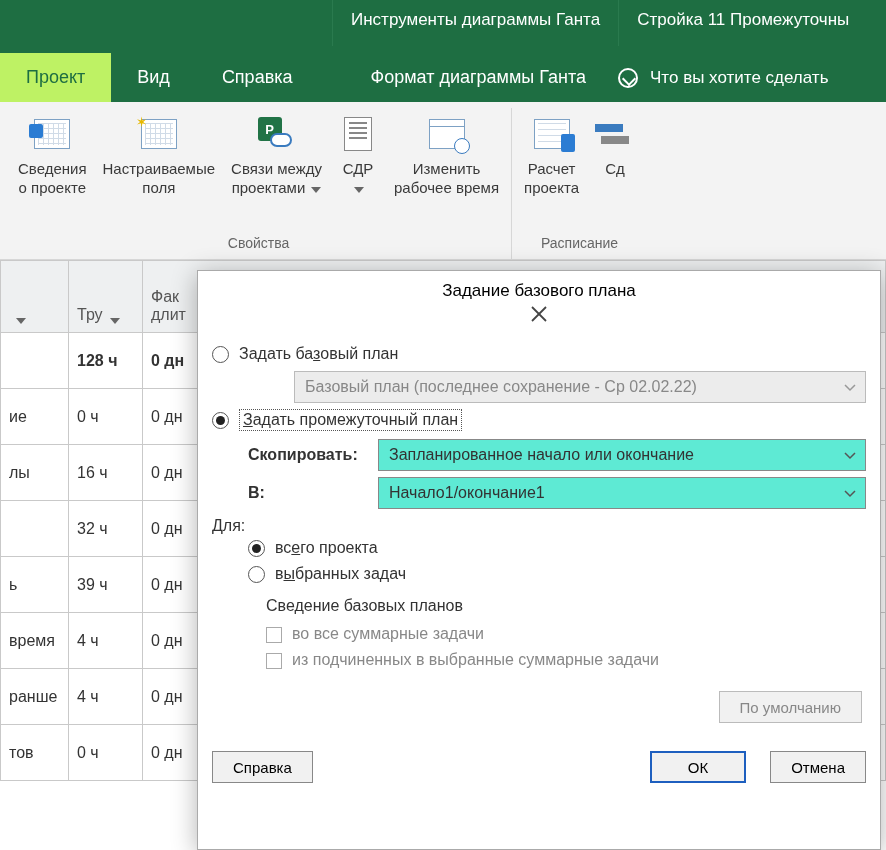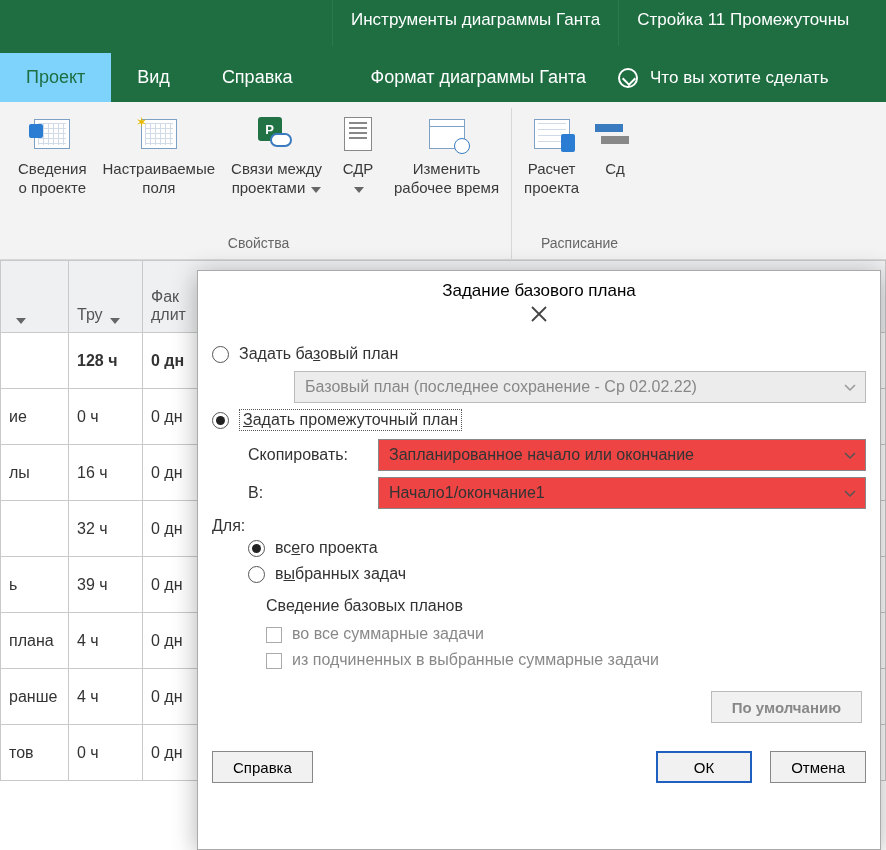"Проект" .tab.active { background: #7dd3fc -> #bef264 }
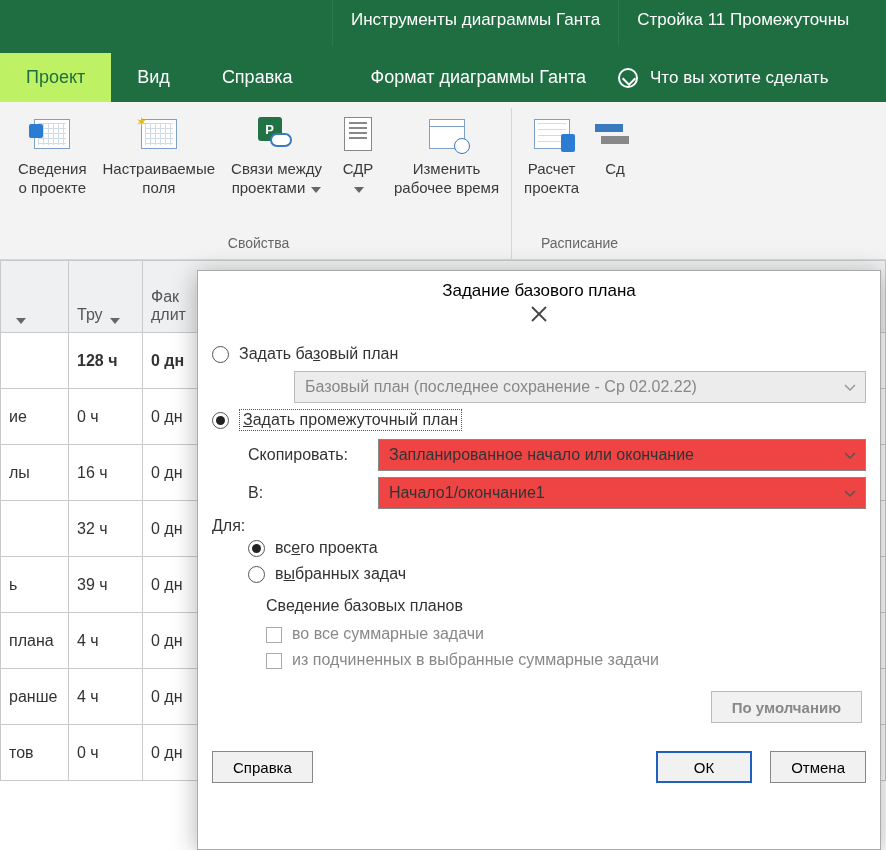"Скопировать:" .field-lbl { font-weight: none -> bold }
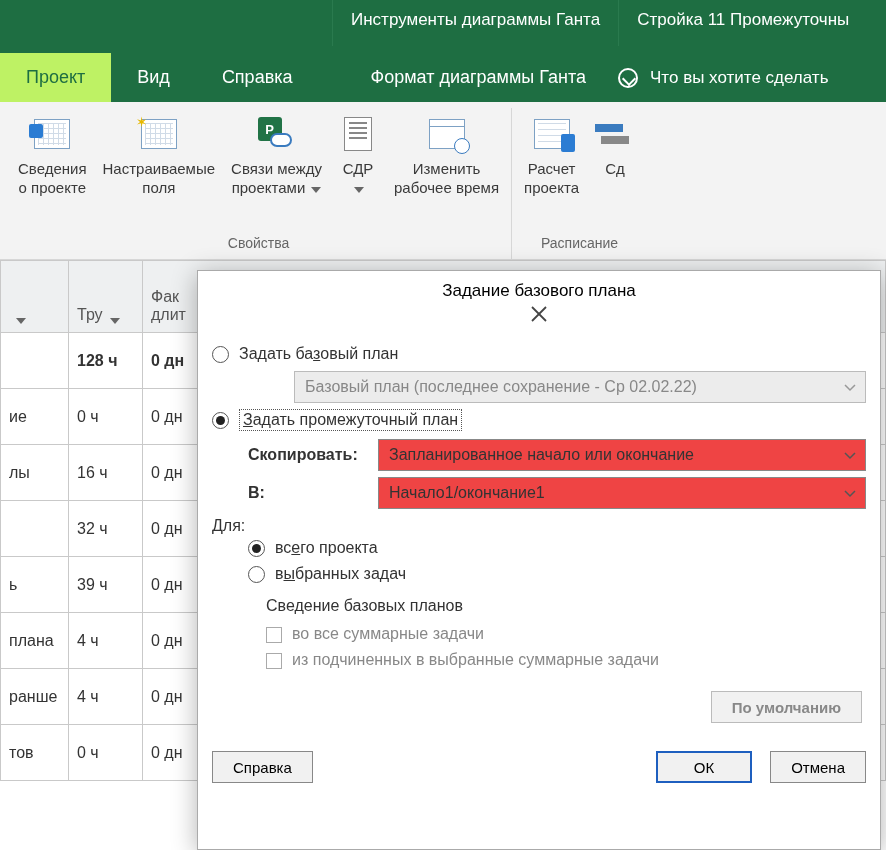"Запланированное начало или окончание" .combo { background: #ef4444 -> #5eead4 }
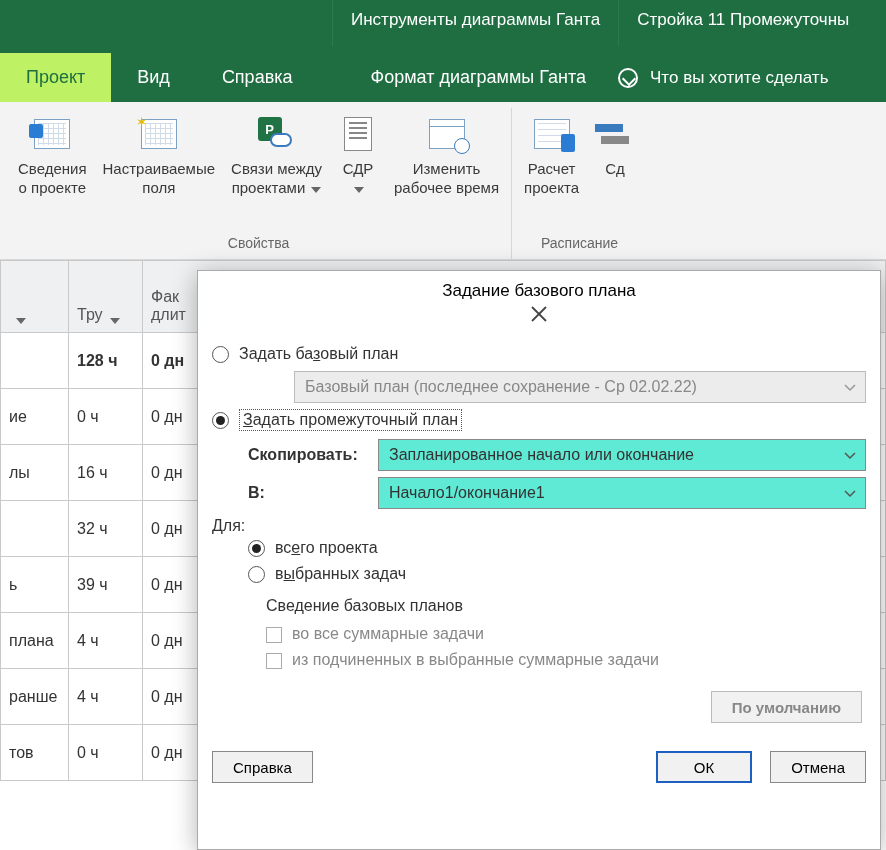"плана" td { text: плана -> время }
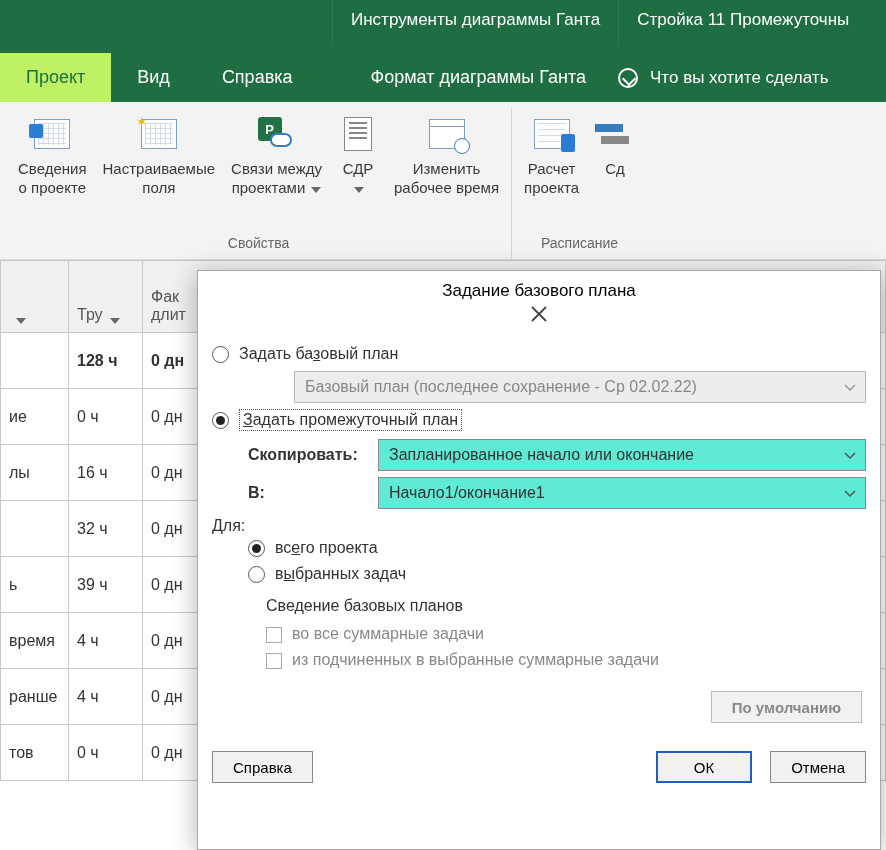"По умолчанию" .btn.disabled { font-weight: bold -> none }
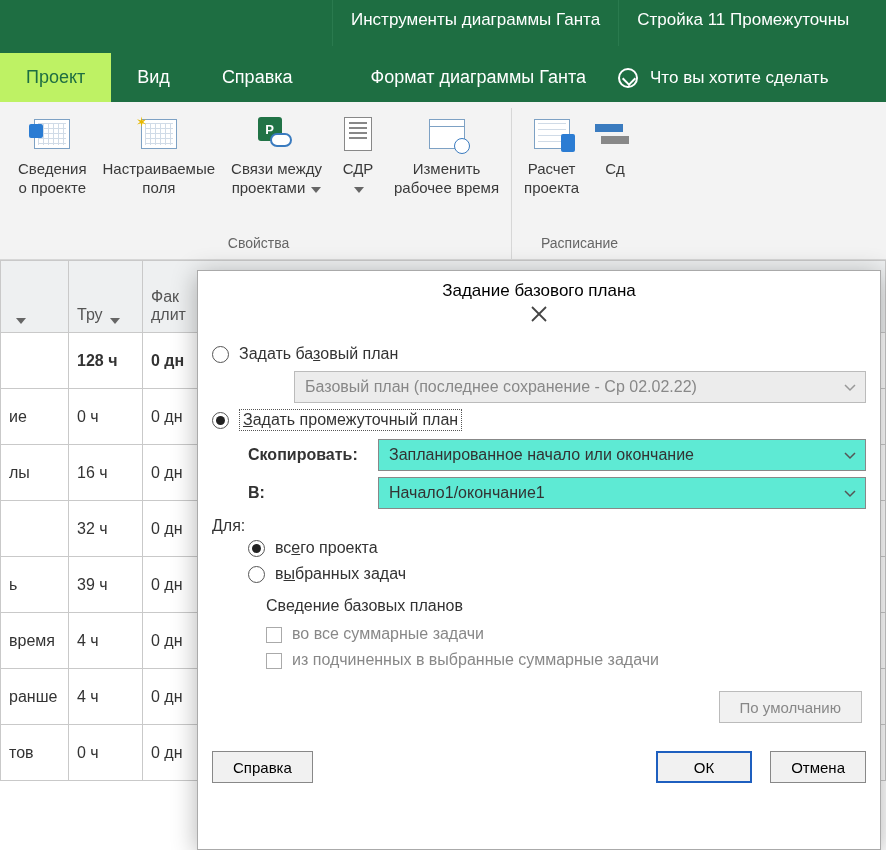"ОК" .dlg-footer .right { gap: 18px -> 24px }
